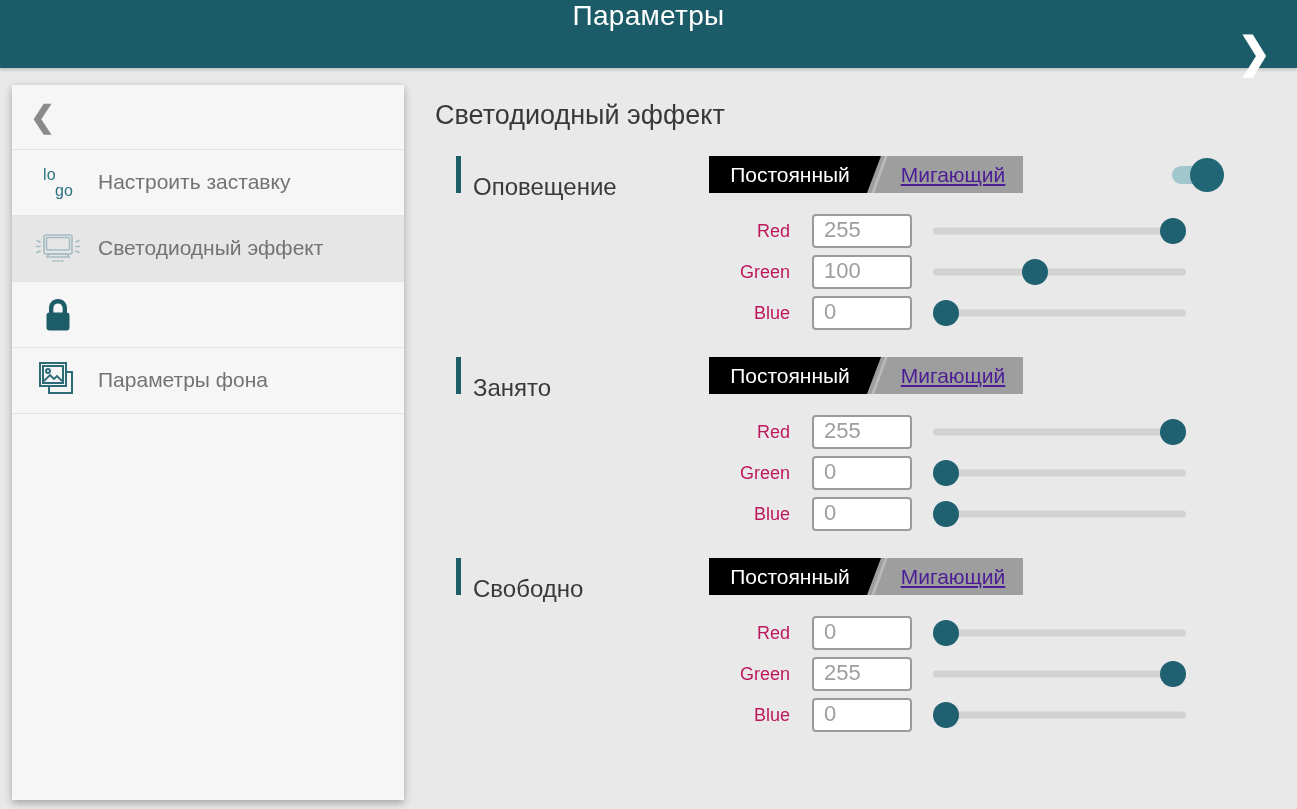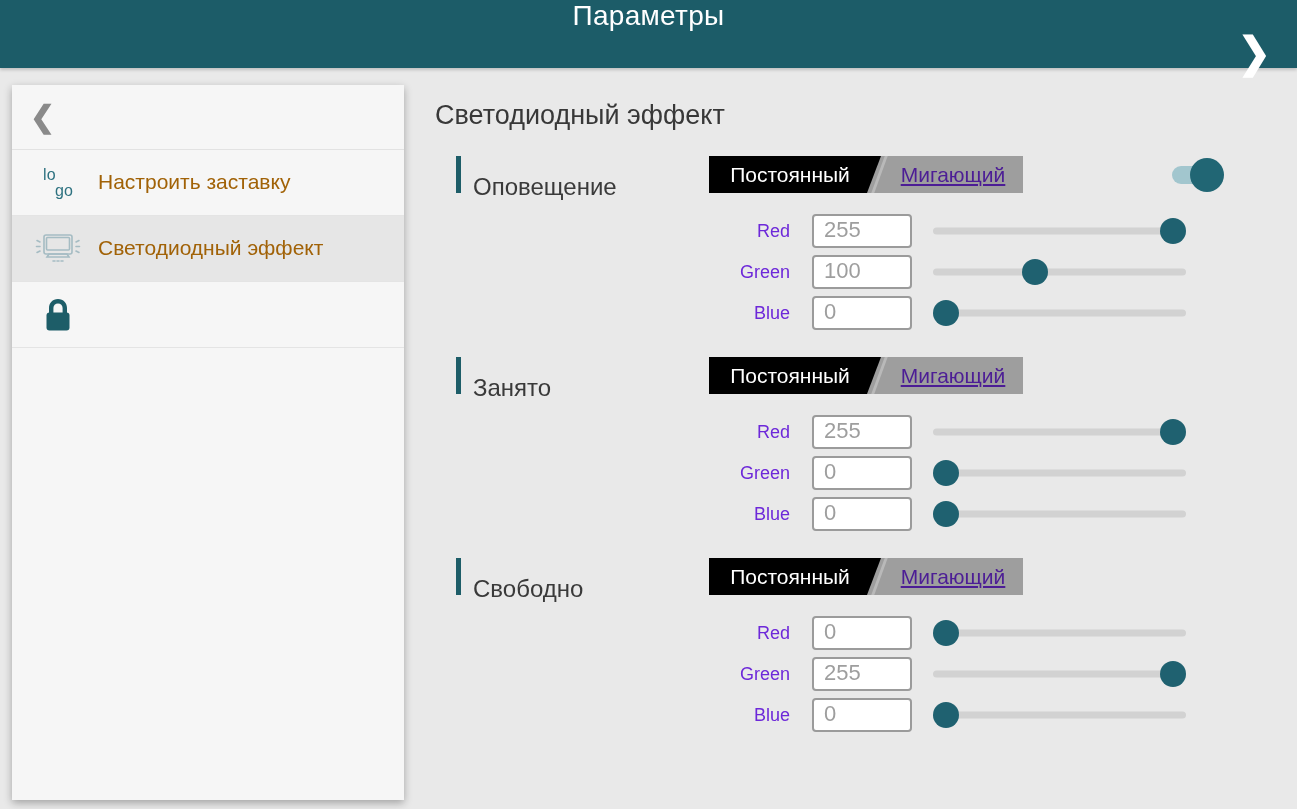"Настроить заставку" .side-label { color: #a16207 -> #737373 }
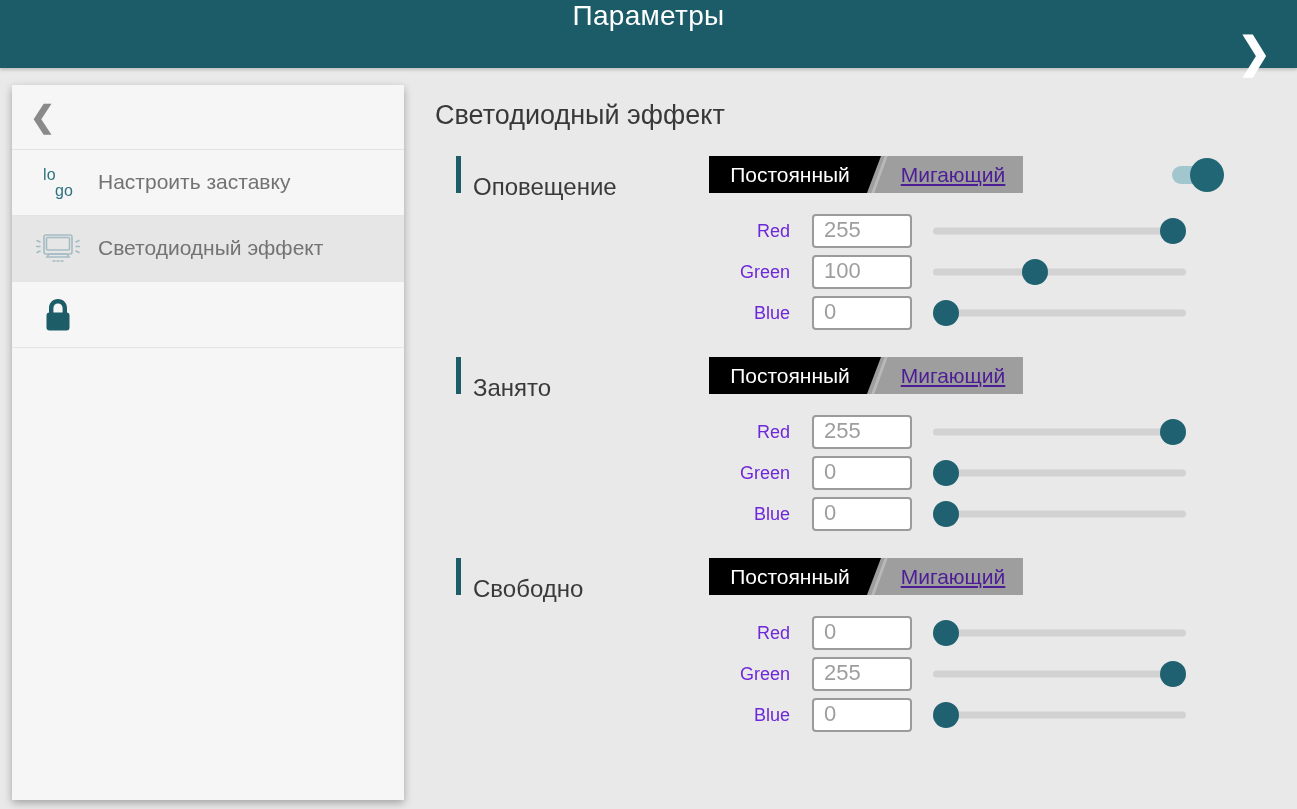"Red" .row-label { color: #6d28d9 -> #be185d }
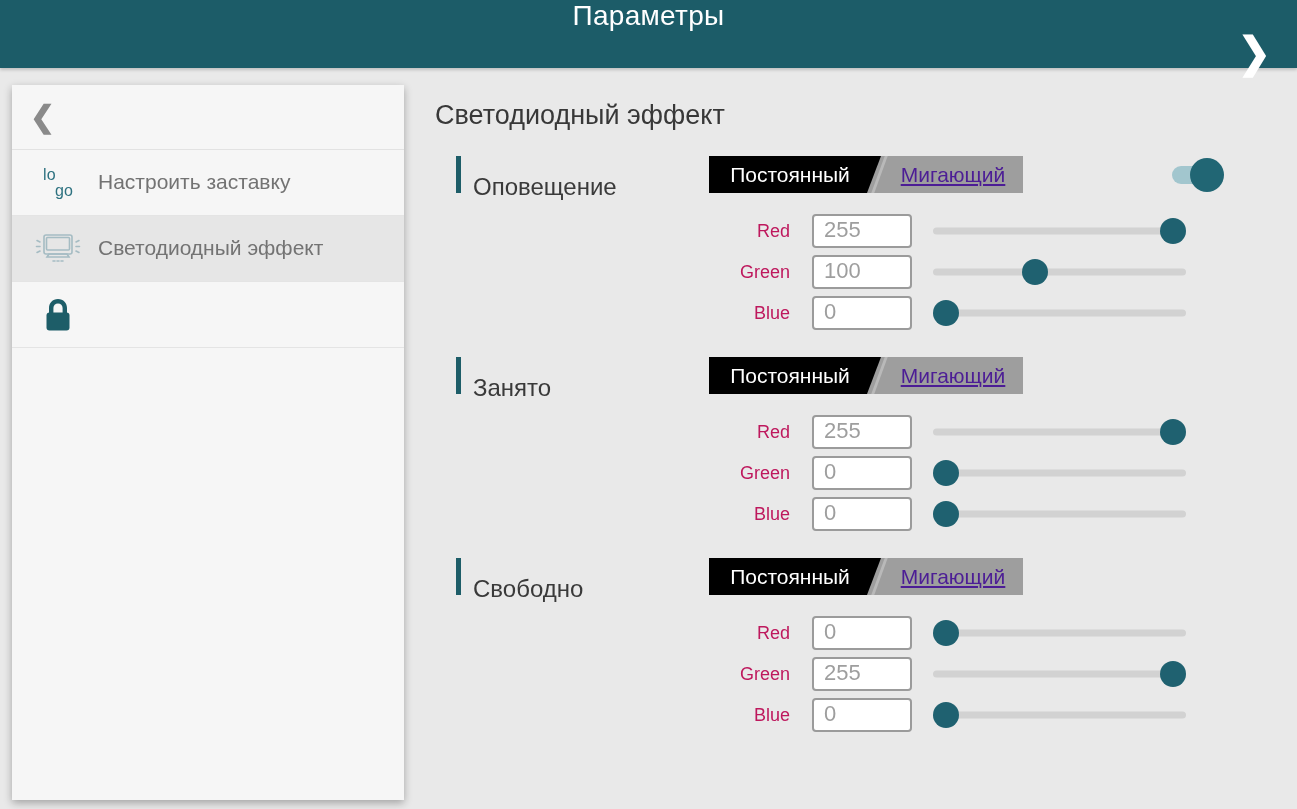"Параметры фона" div.side-item { html: none -> <div> <span> <svg> <rect></rect> <rect></rect> <rect></rect> <circle></circle> <path></path> </svg> </span> <span>Параметры фона</span> </div> }
